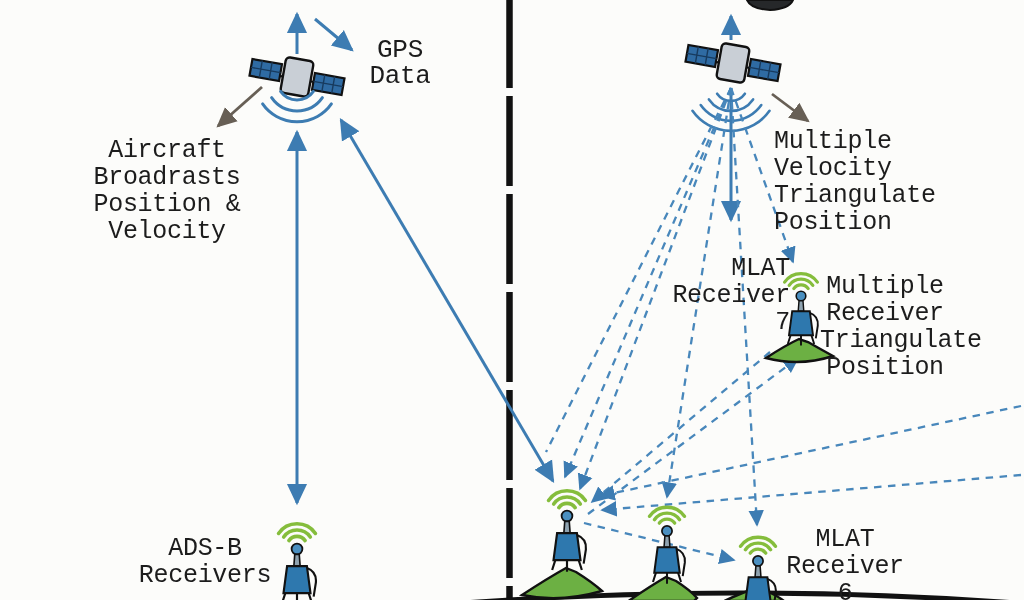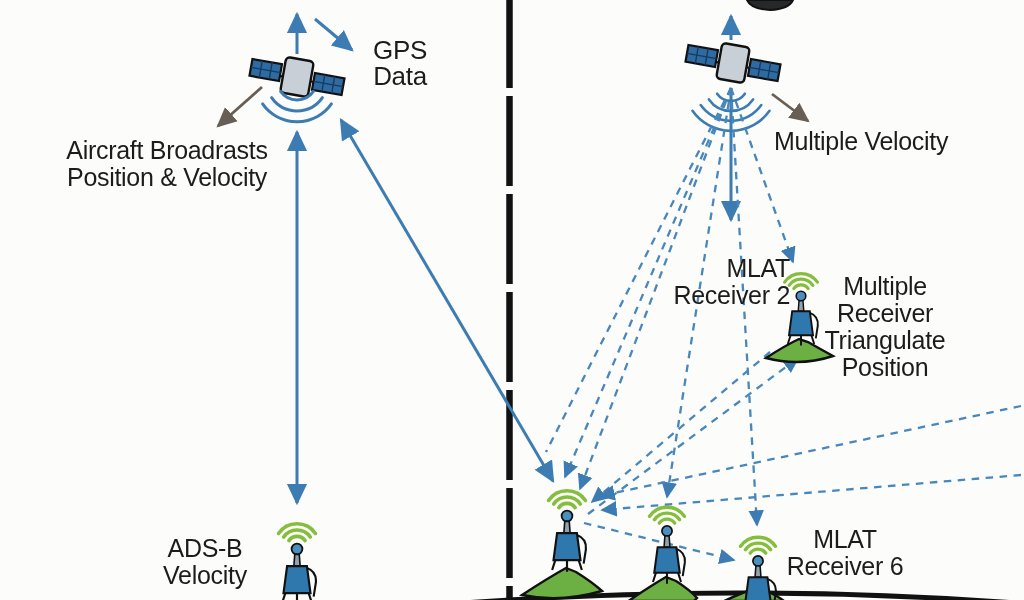"GPS" .label { font-family: none -> Liberation Mono, monospace }
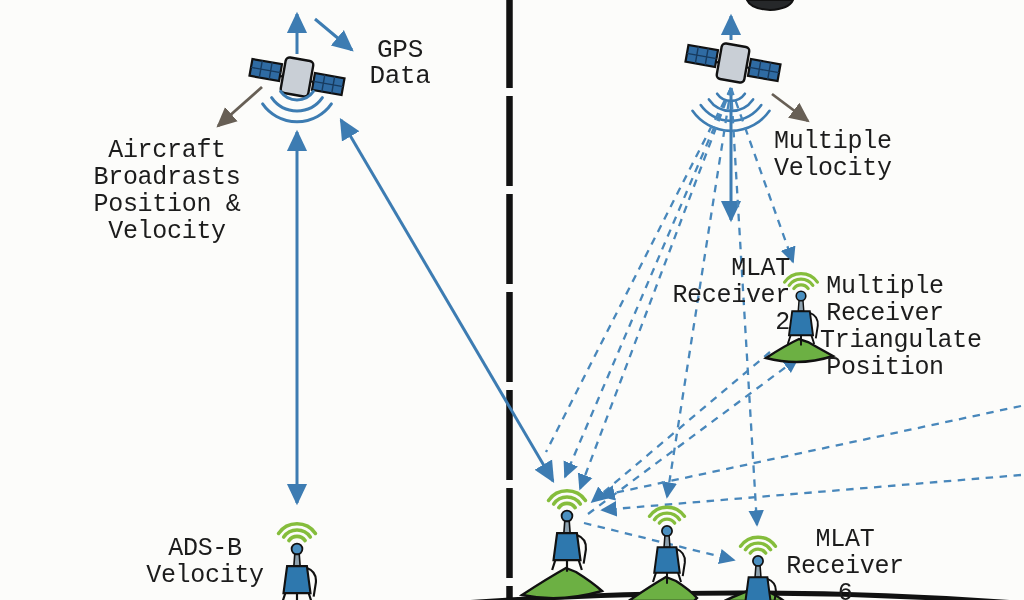"Triangulate Position" div { html: none -> <div>Triangulate Position</div> }
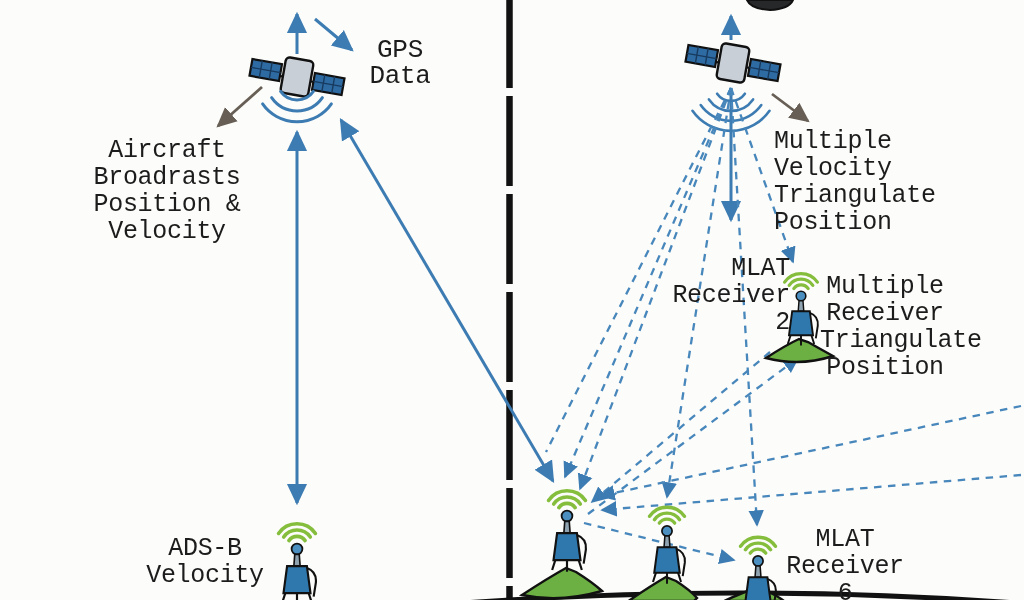"Receiver 2" div { text: 2 -> 7 }
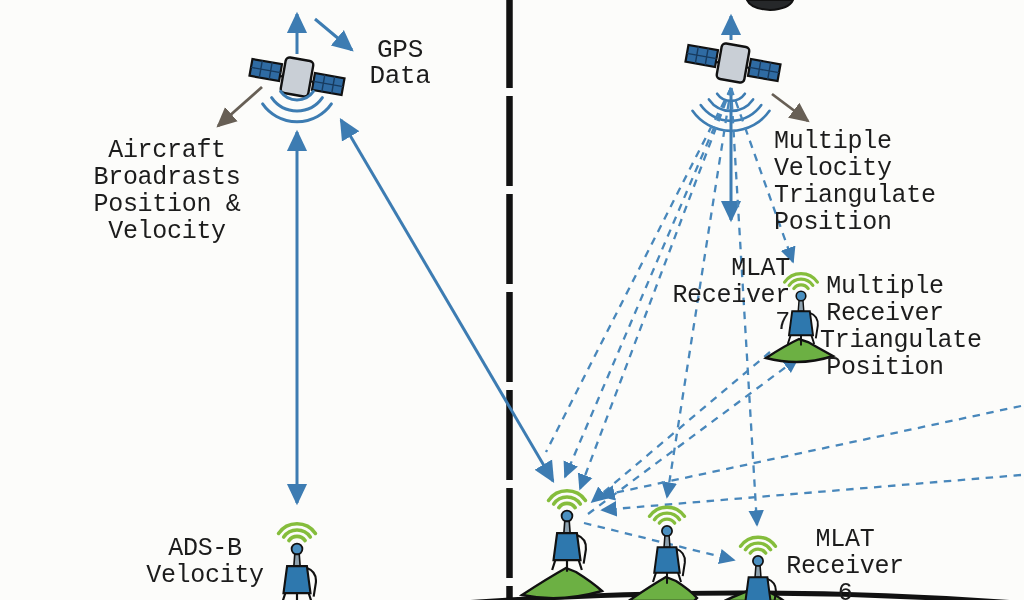"Velocity" div { text: Velocity -> Receivers }
